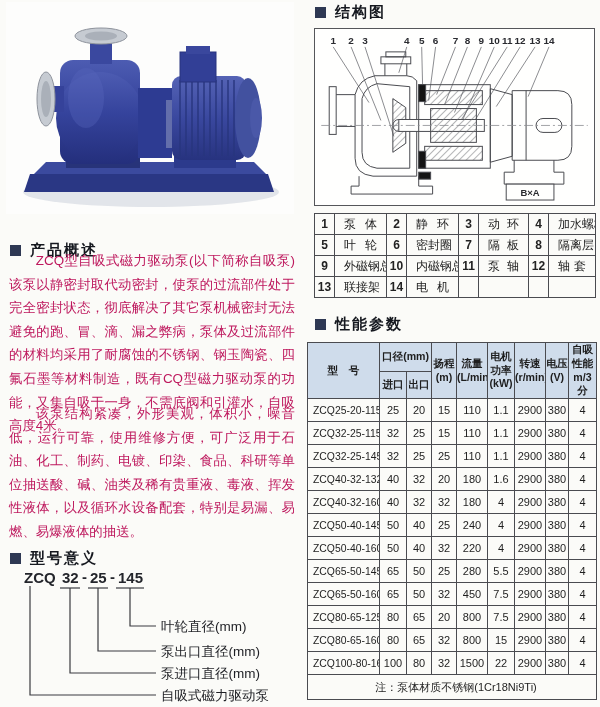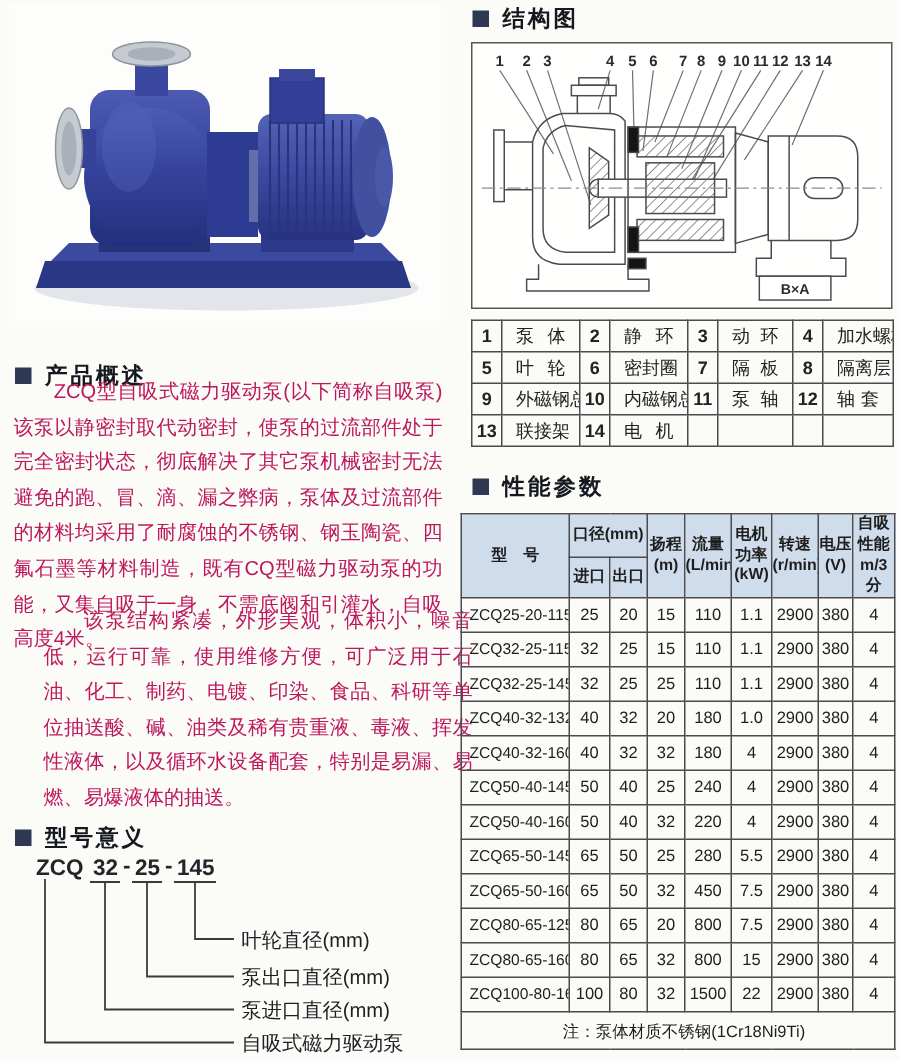"该泵结构紧凑，外形美观，体积小，噪音低，运行可靠，使用维修方便，可广泛用于石油、" p.para { margin-left: 20px -> none }
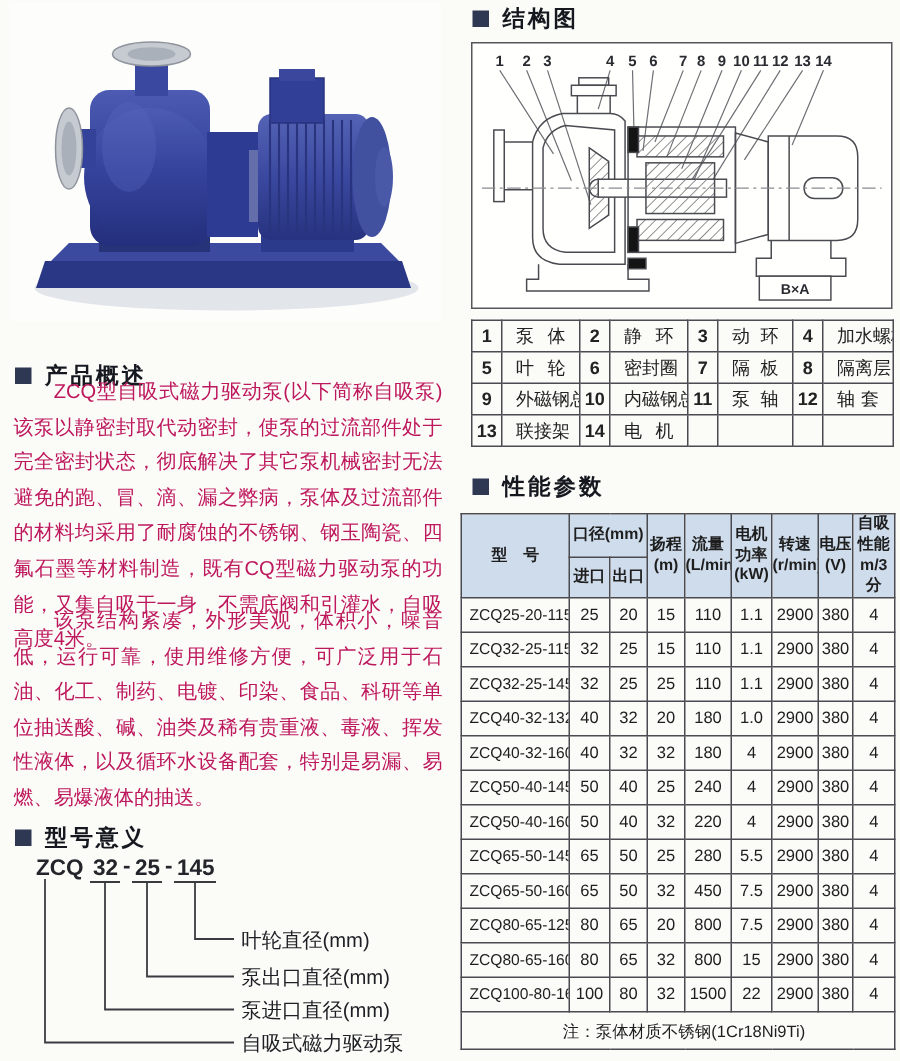"1.0" td { text: 1.0 -> 1.6 }
